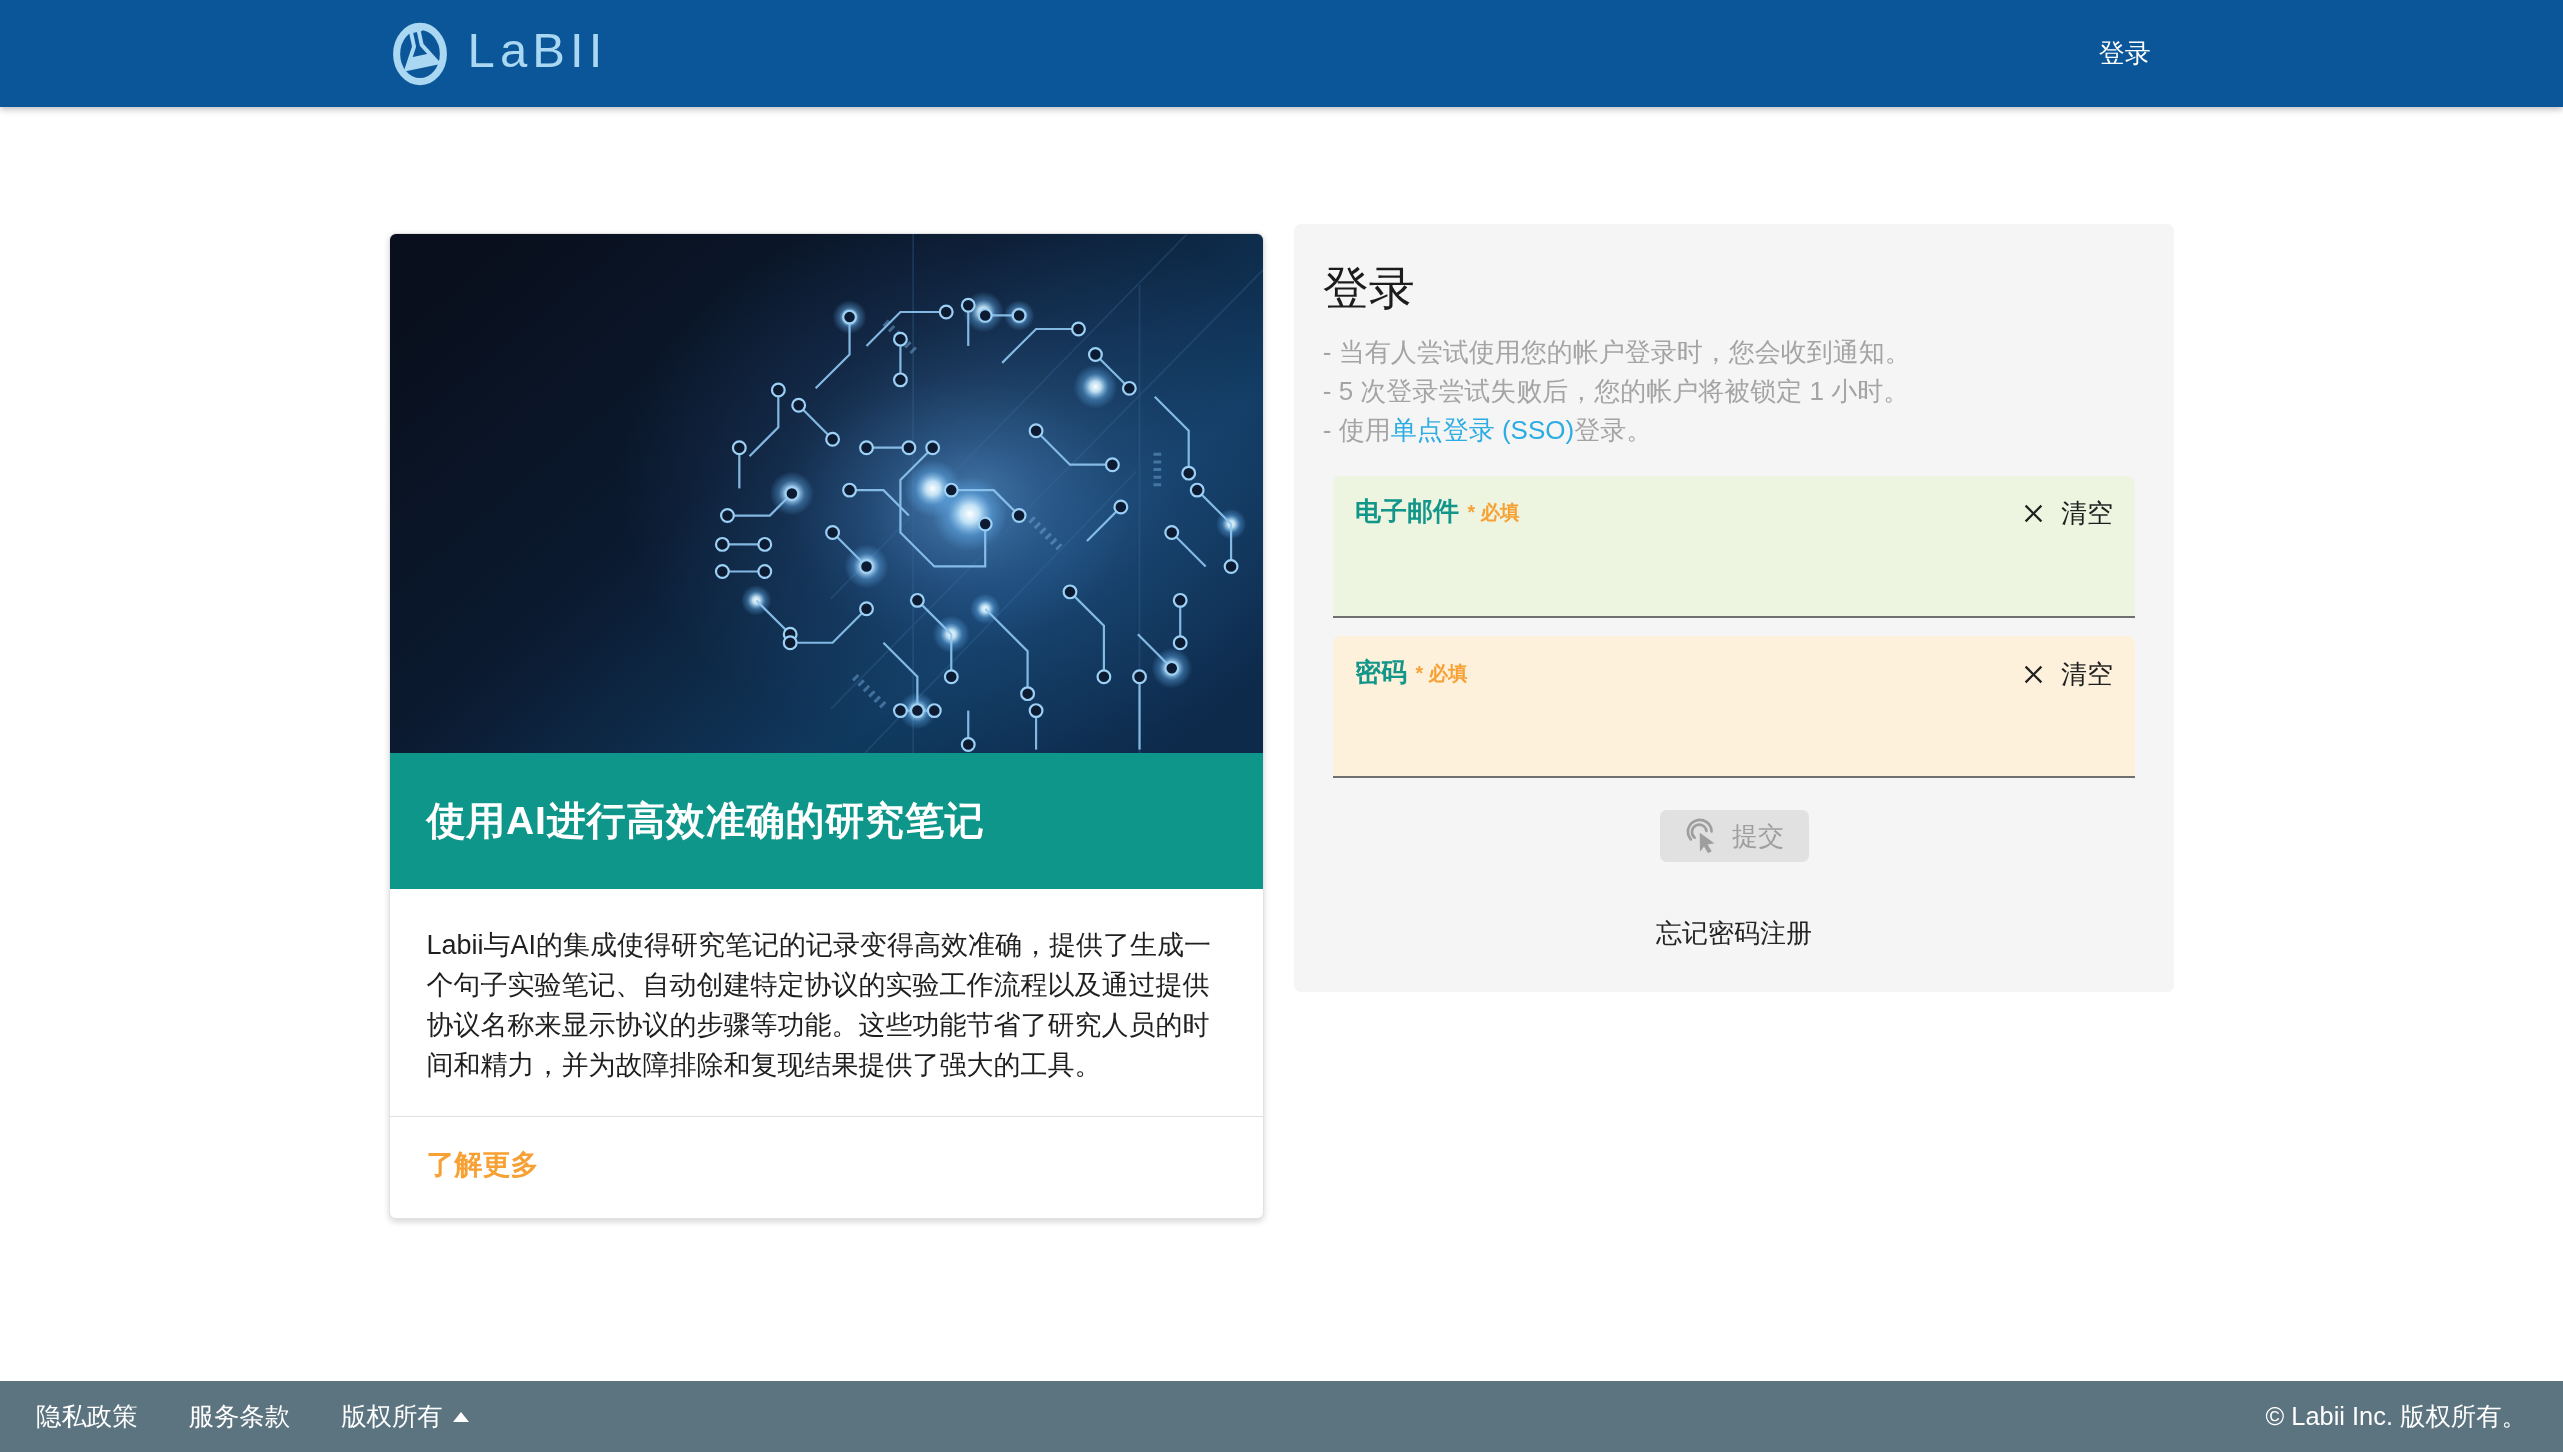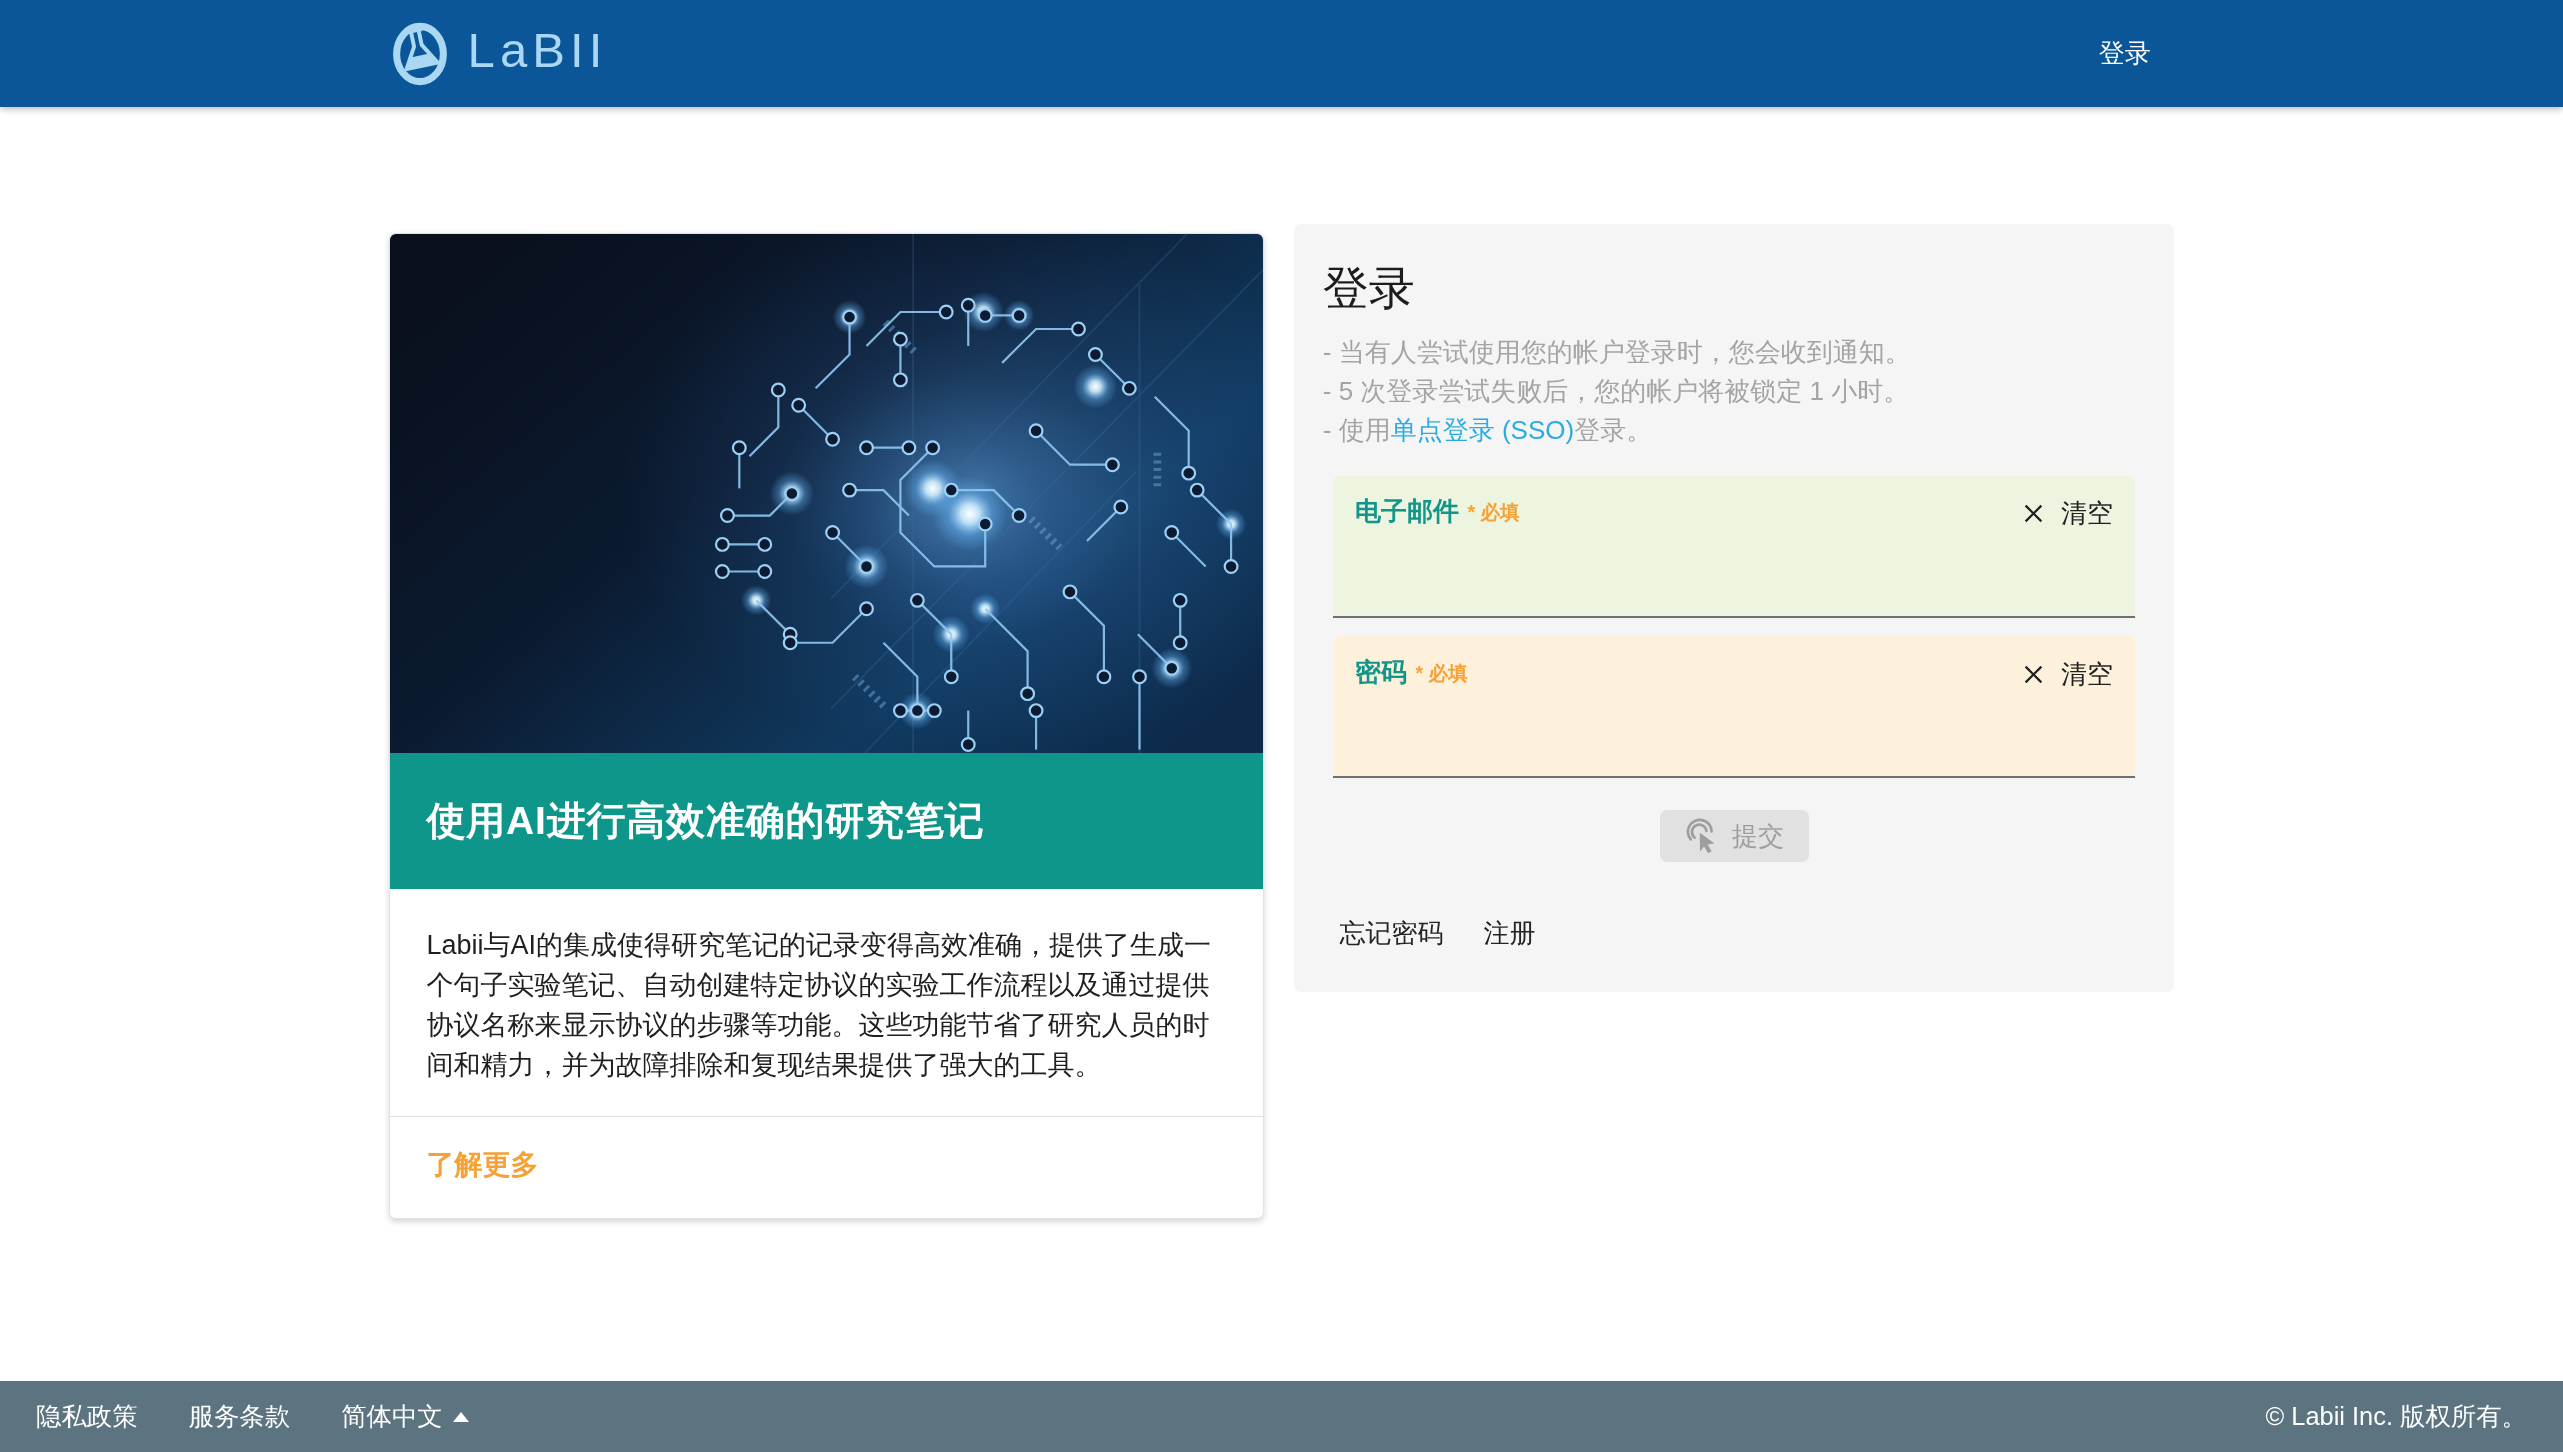"忘记密码" .panel-bottom { gap: 40px -> none; justify-content: flex-start -> center; margin: 54px 20px 0 -> 54px 9px 0 }
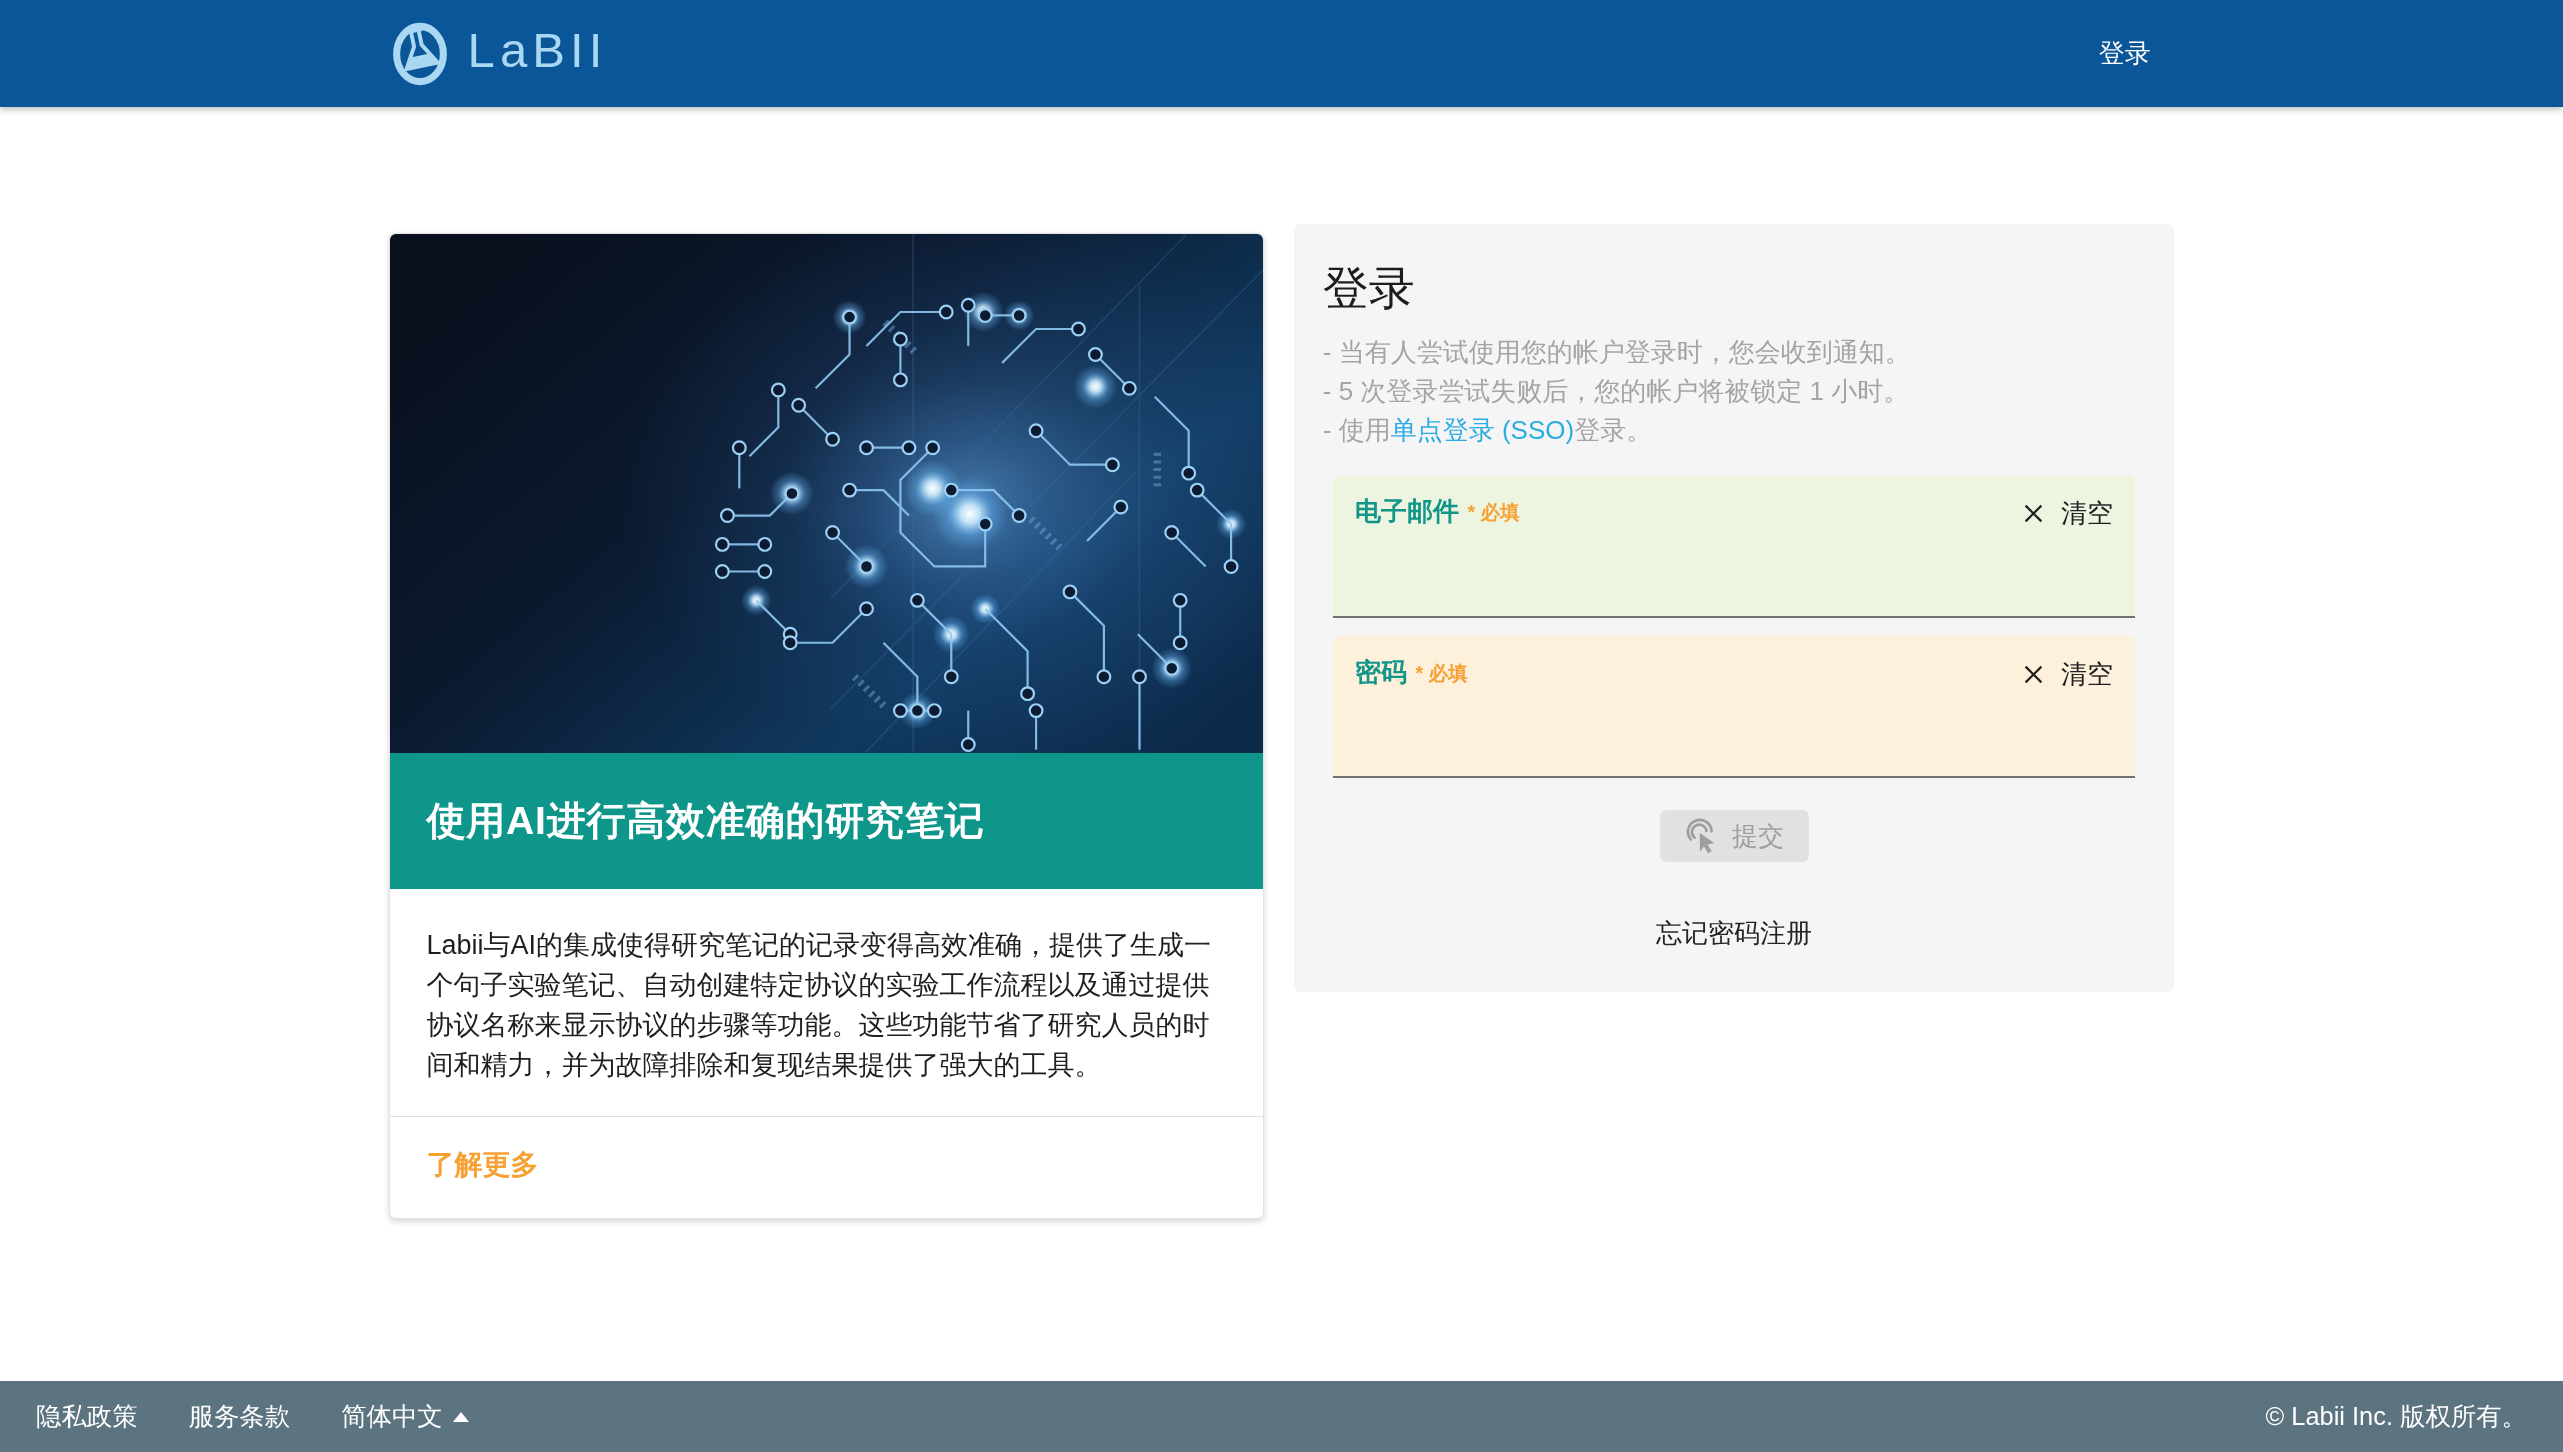"简体中文" span { text: 简体中文 -> 版权所有 }
